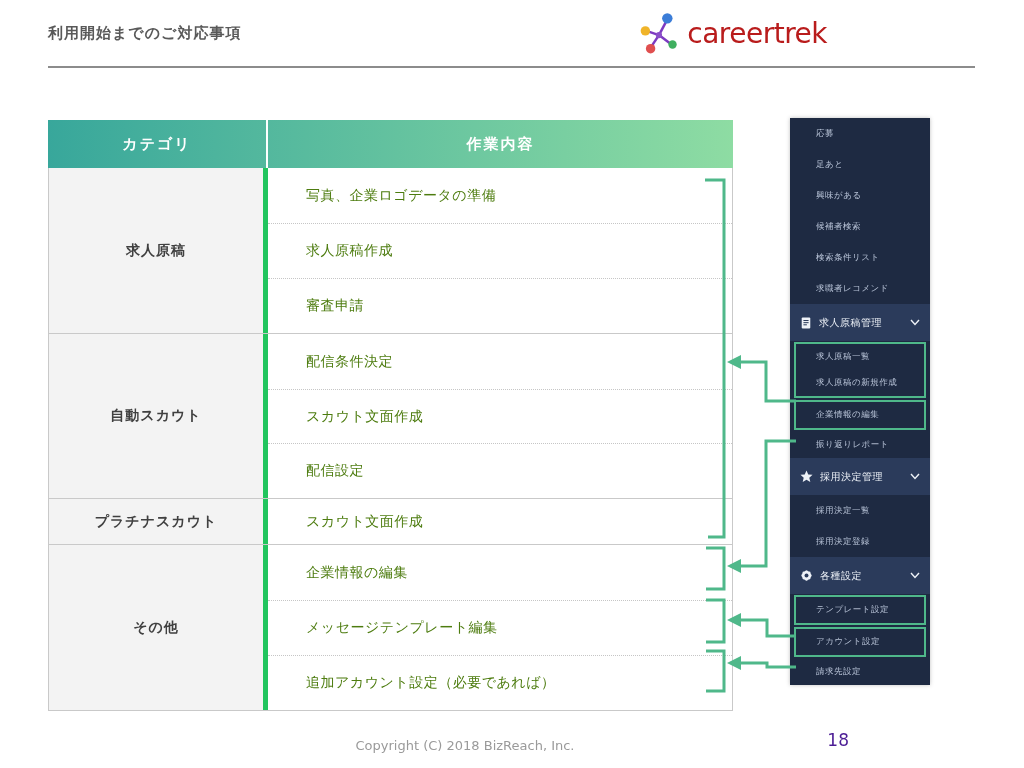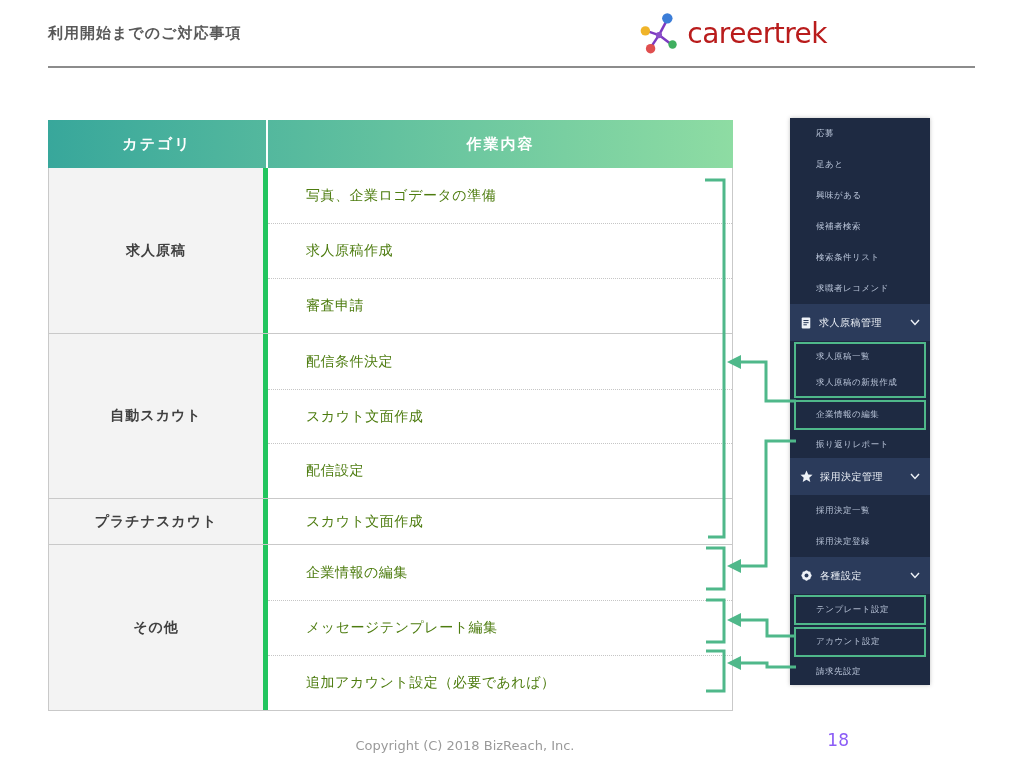"18" .page-num { color: #8b5cf6 -> #4c1d95 }
